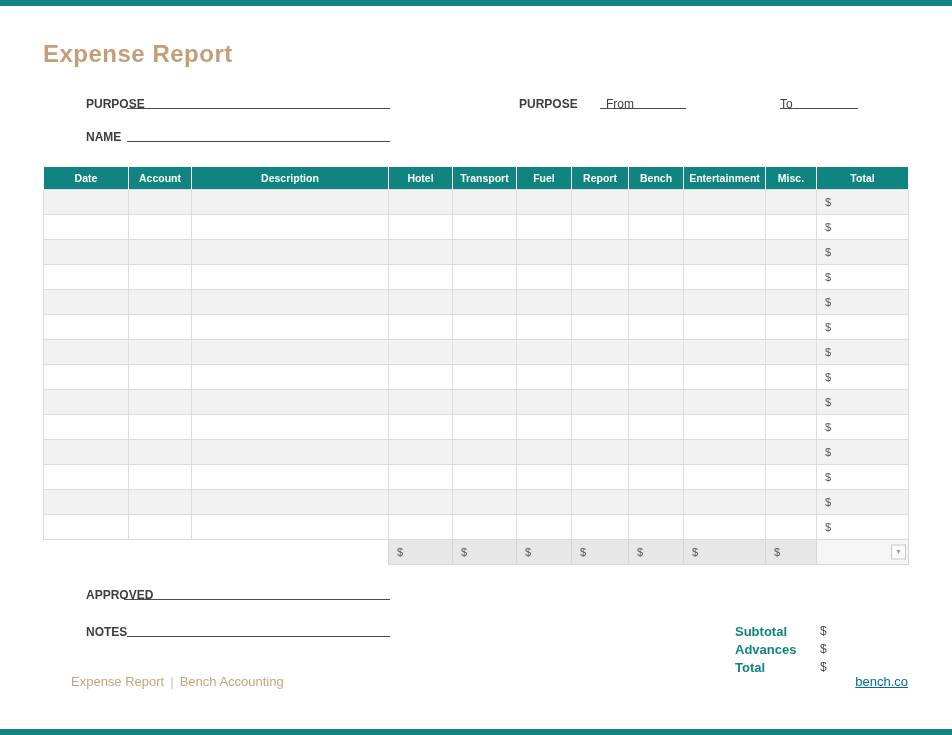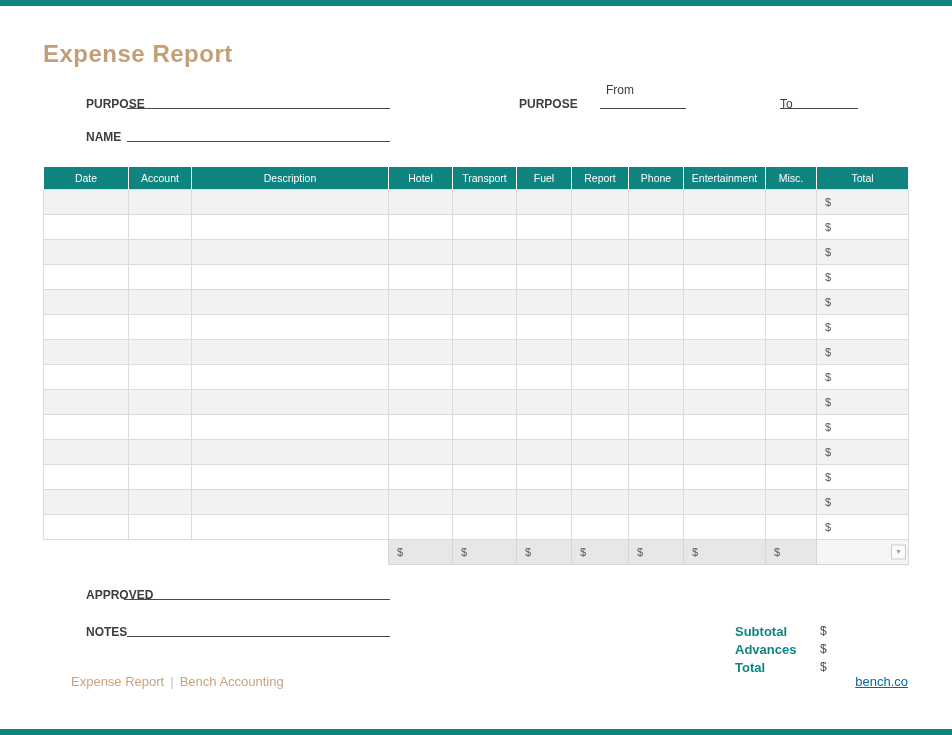"From" div.field-label { top: 83px -> 97px }
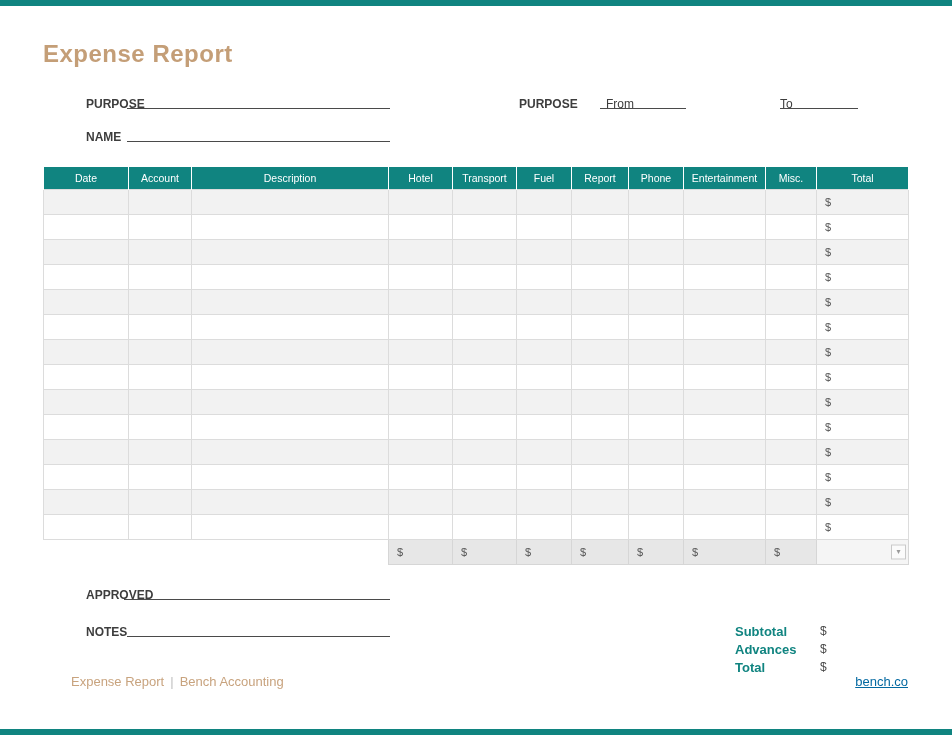"Date" th { font-weight: normal -> bold }
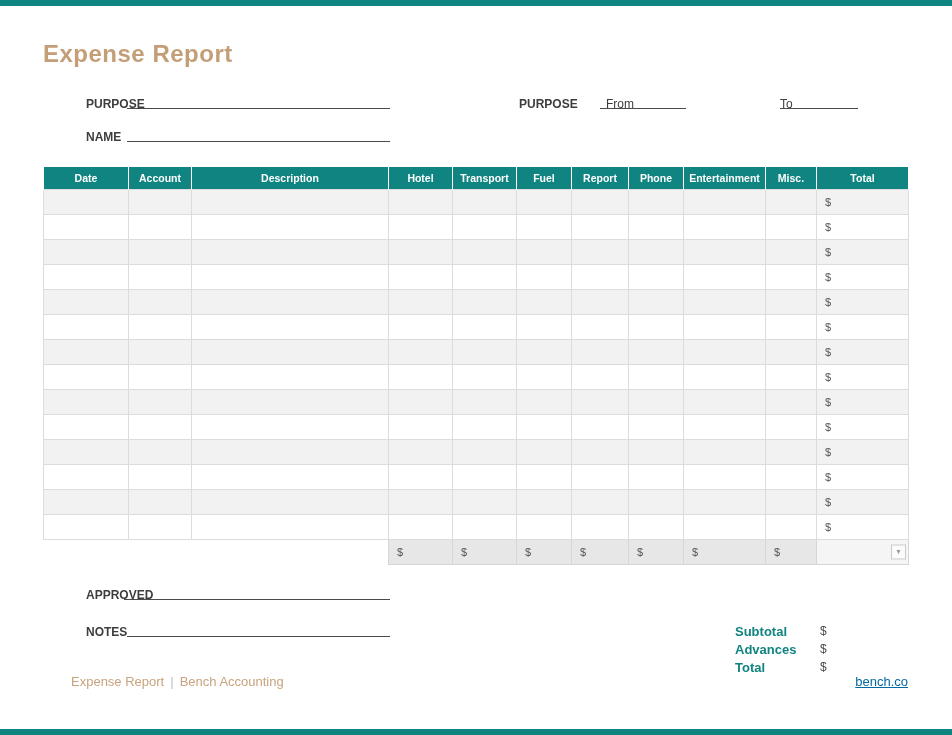"Phone" th { text: Phone -> Bench }
